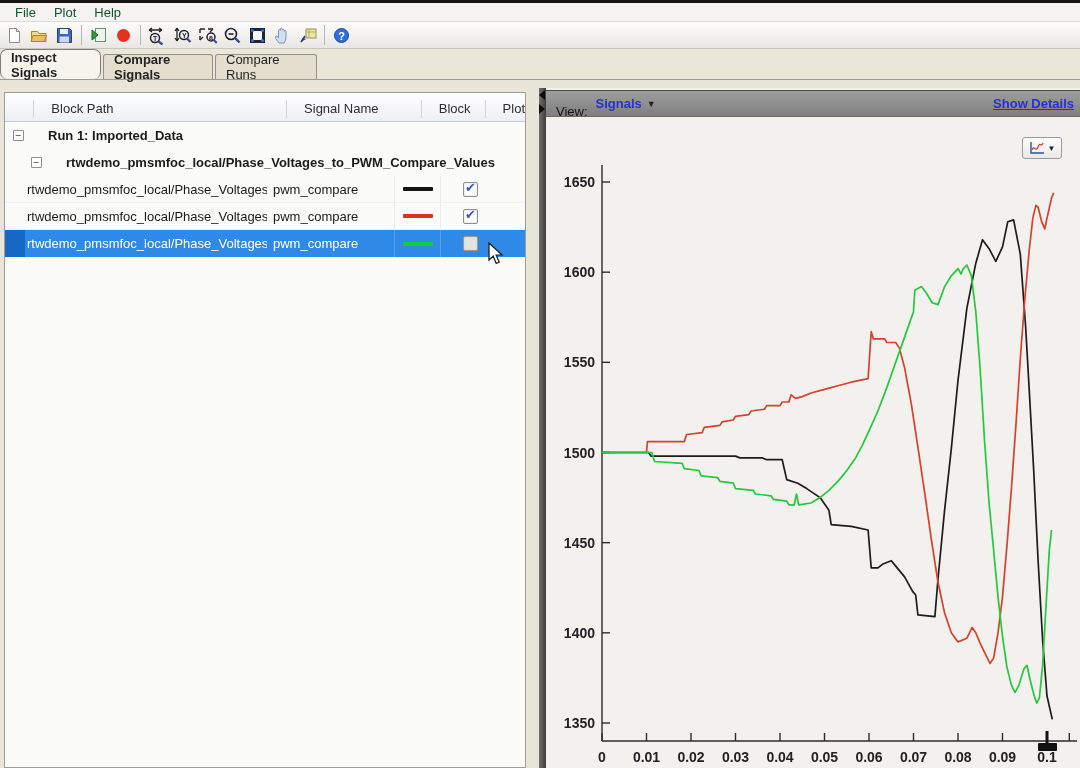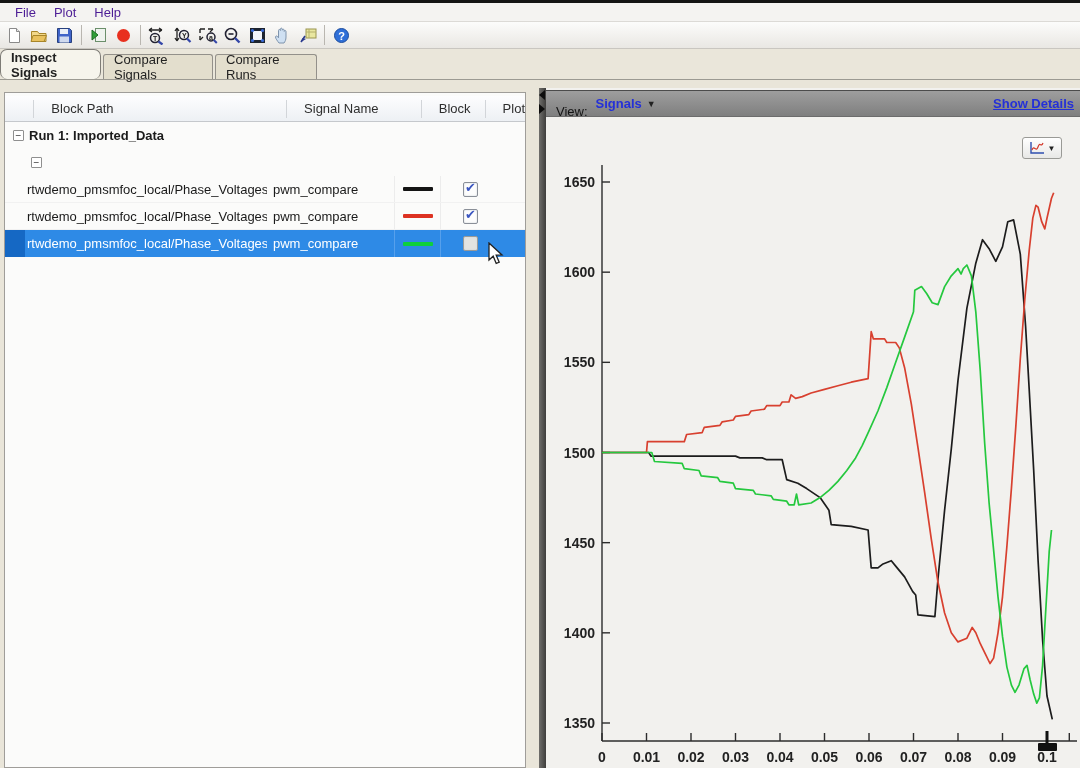"File" .menu-item { color: #4c1d95 -> #14532d }
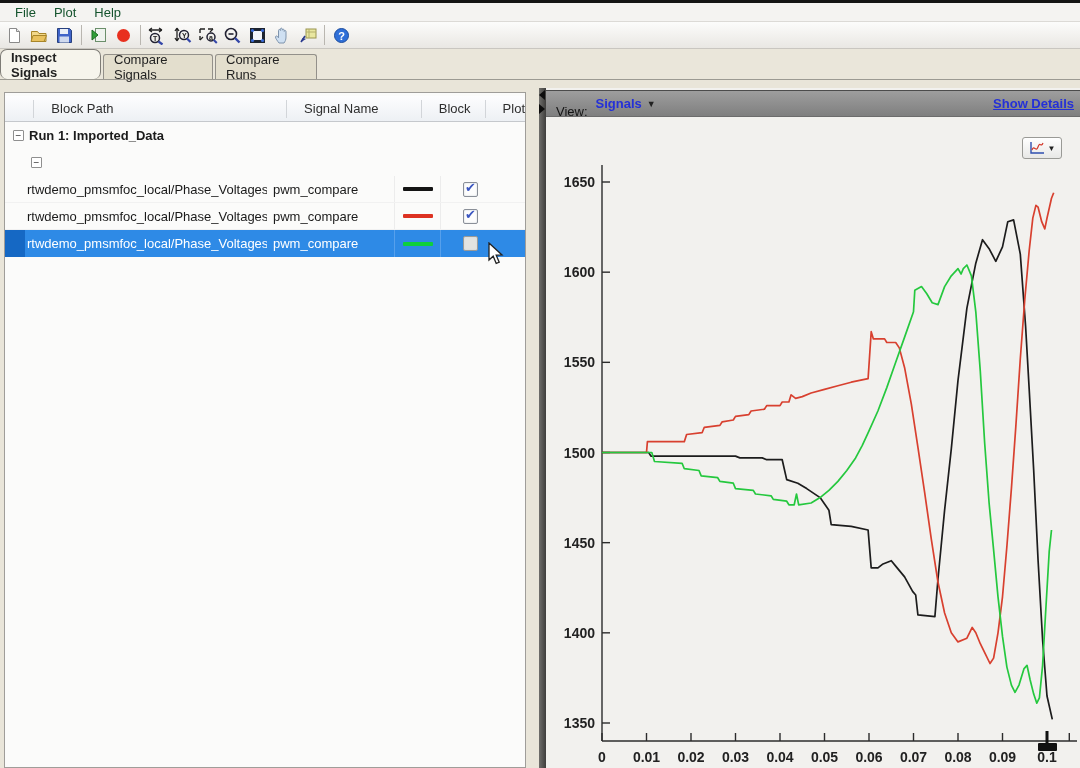"Compare Signals" div.tab { font-weight: none -> bold }
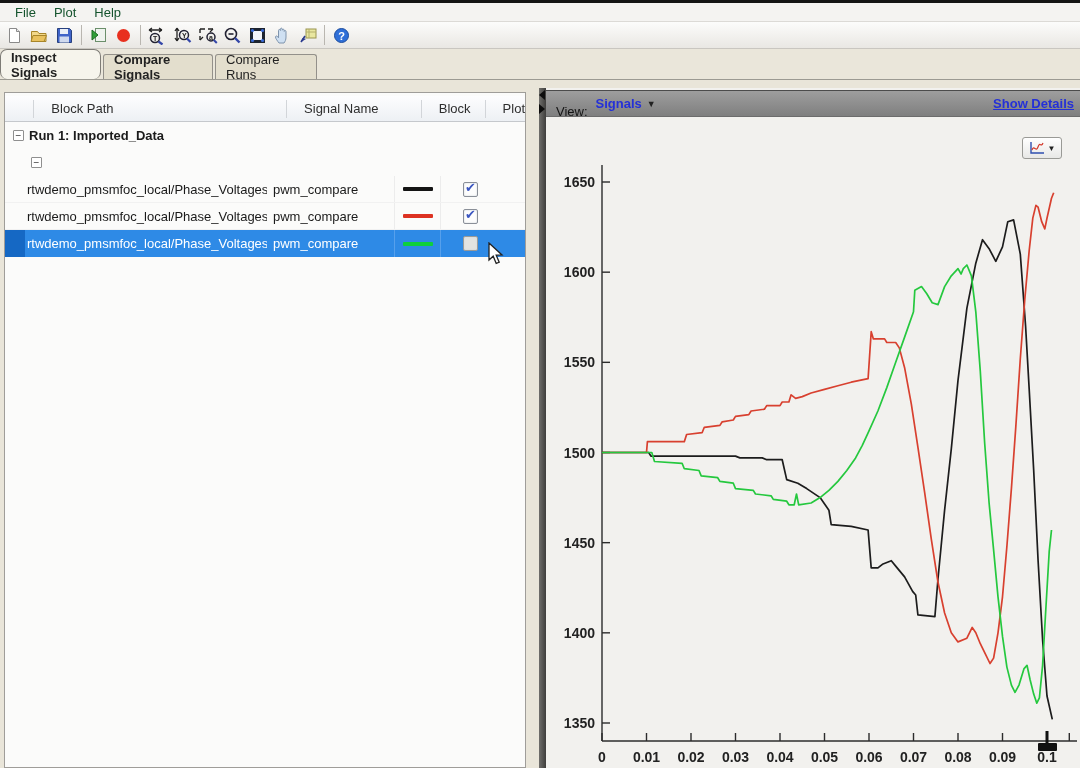"Run 1: Imported_Data" .tree-label { margin-left: 5px -> 24px }
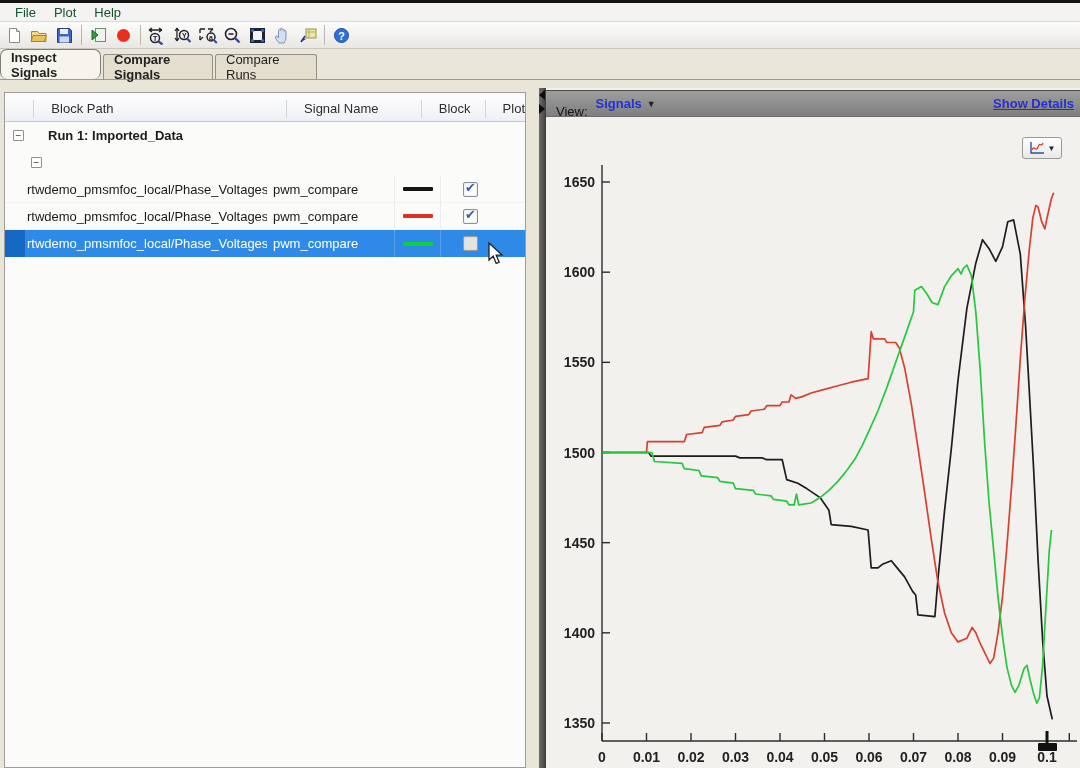"rtwdemo_pmsmfoc_local/Phase_Voltages_to_" span.tree-label { html: none -> <span>rtwdemo_pmsmfoc_local/Phase_Voltages_to_PWM_Compare_Values</span> }
